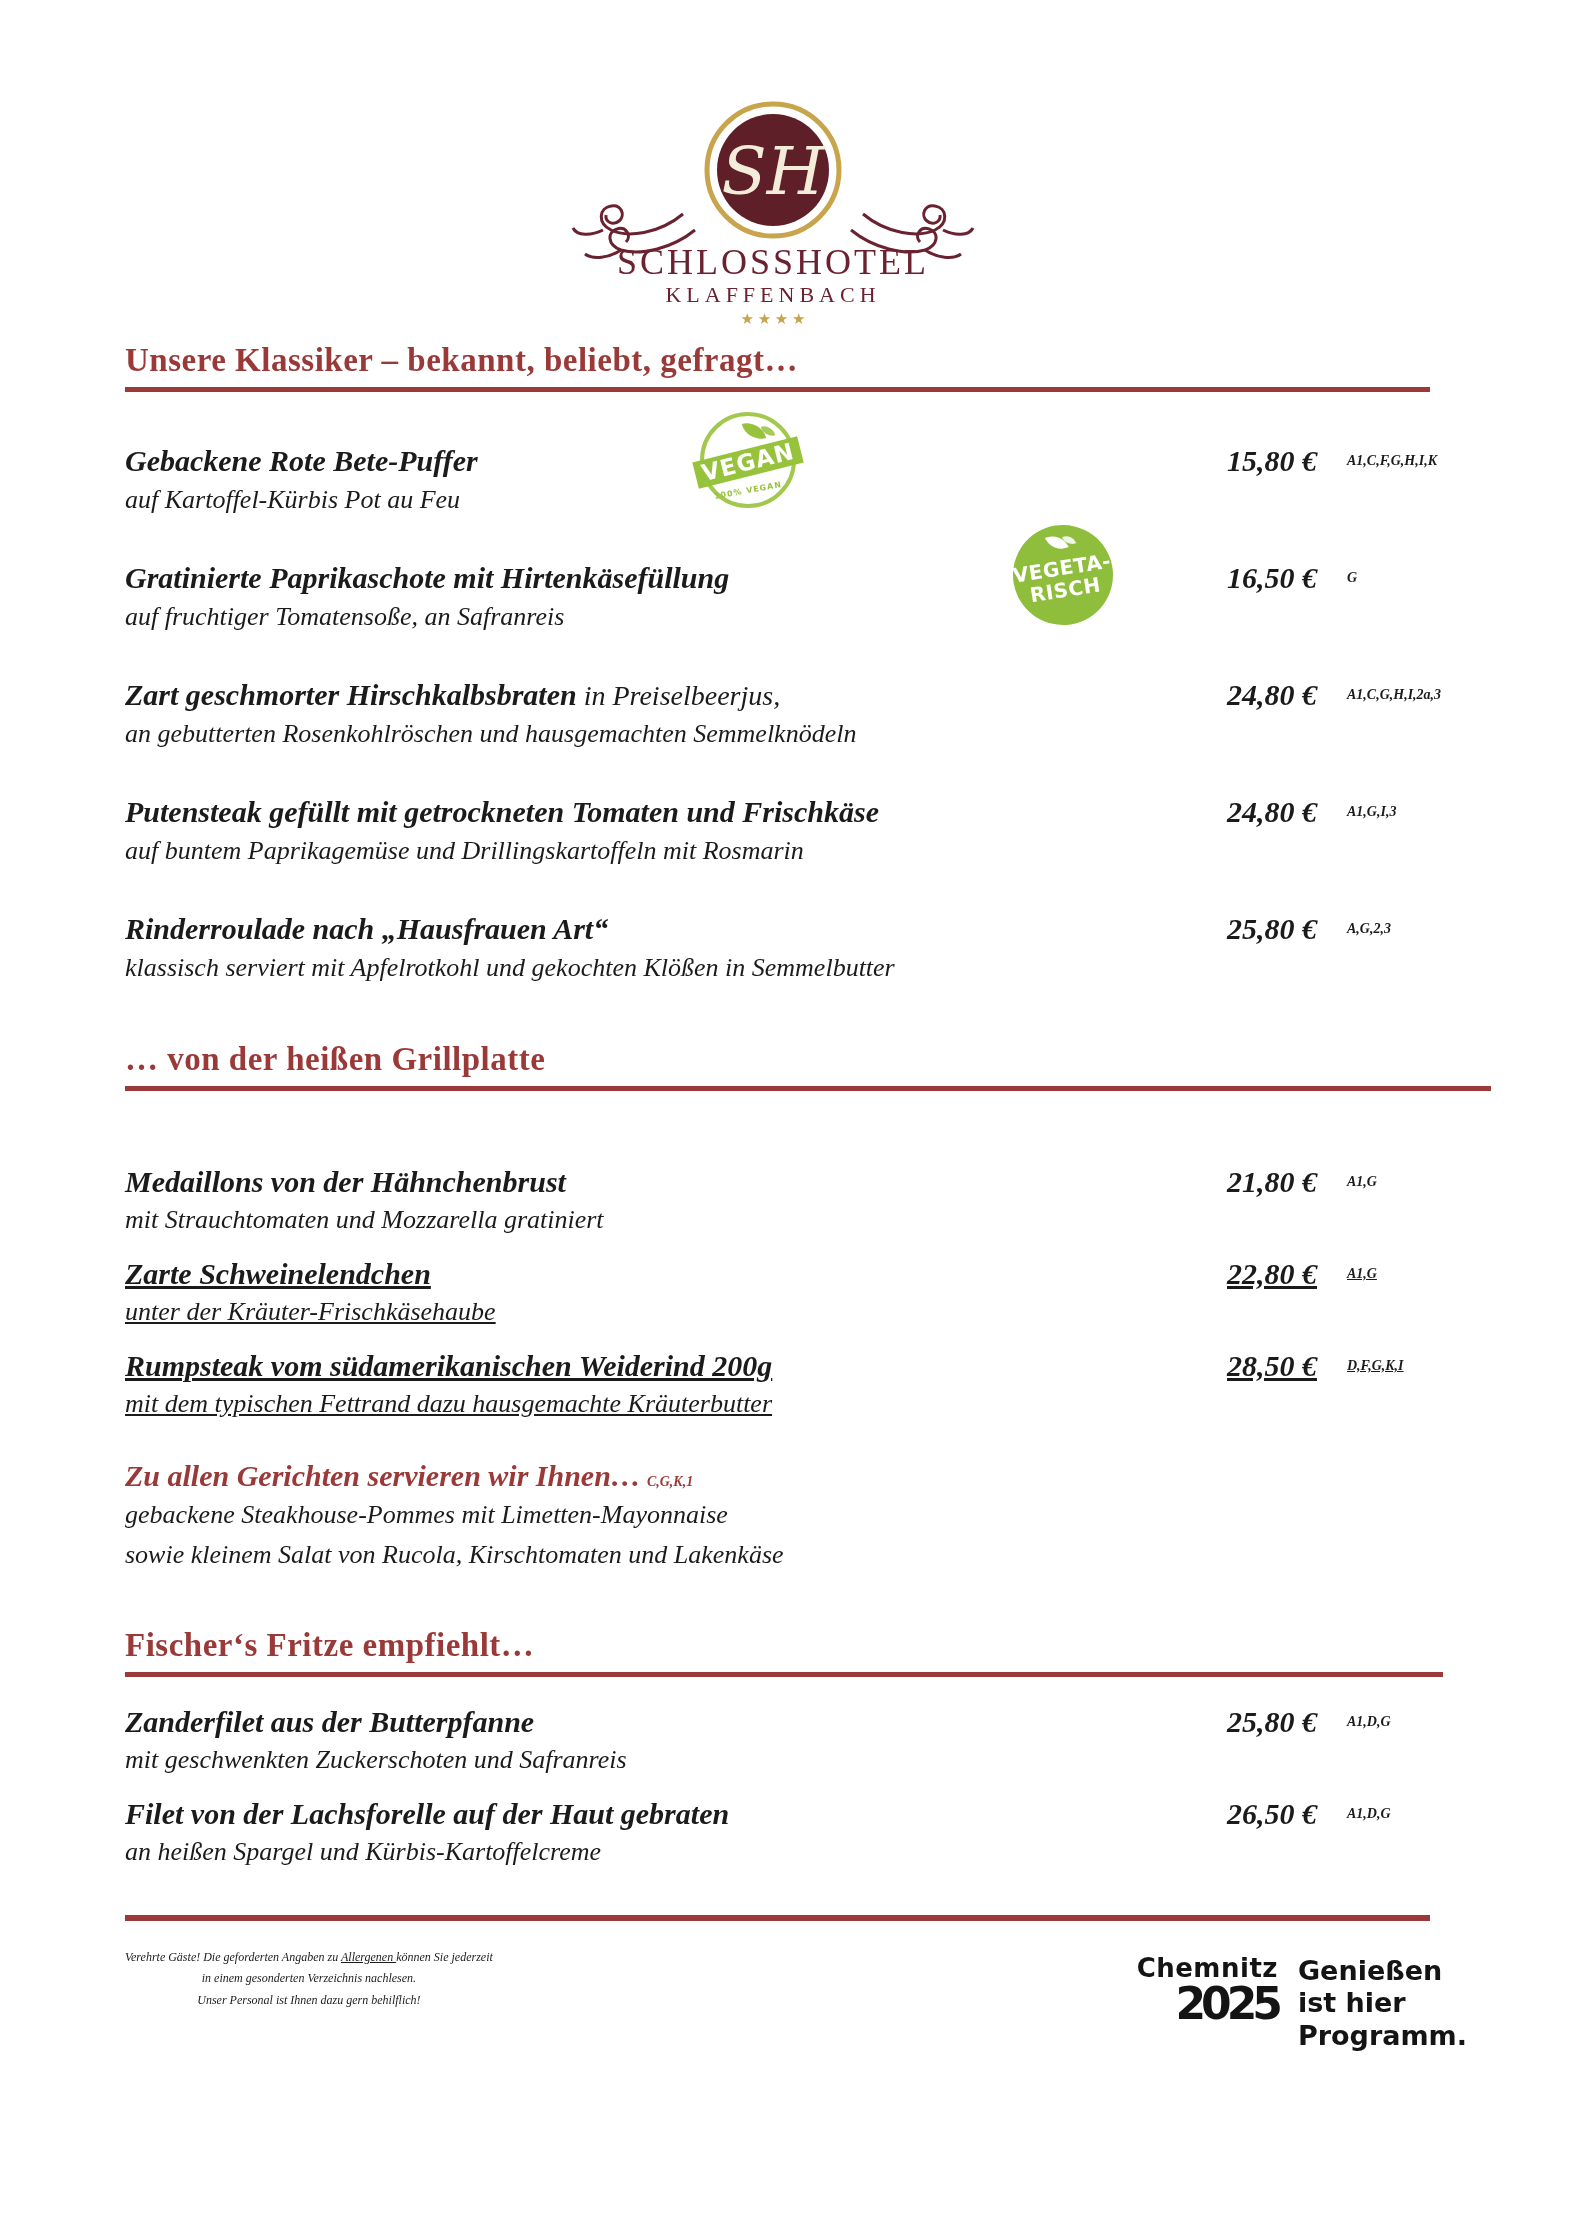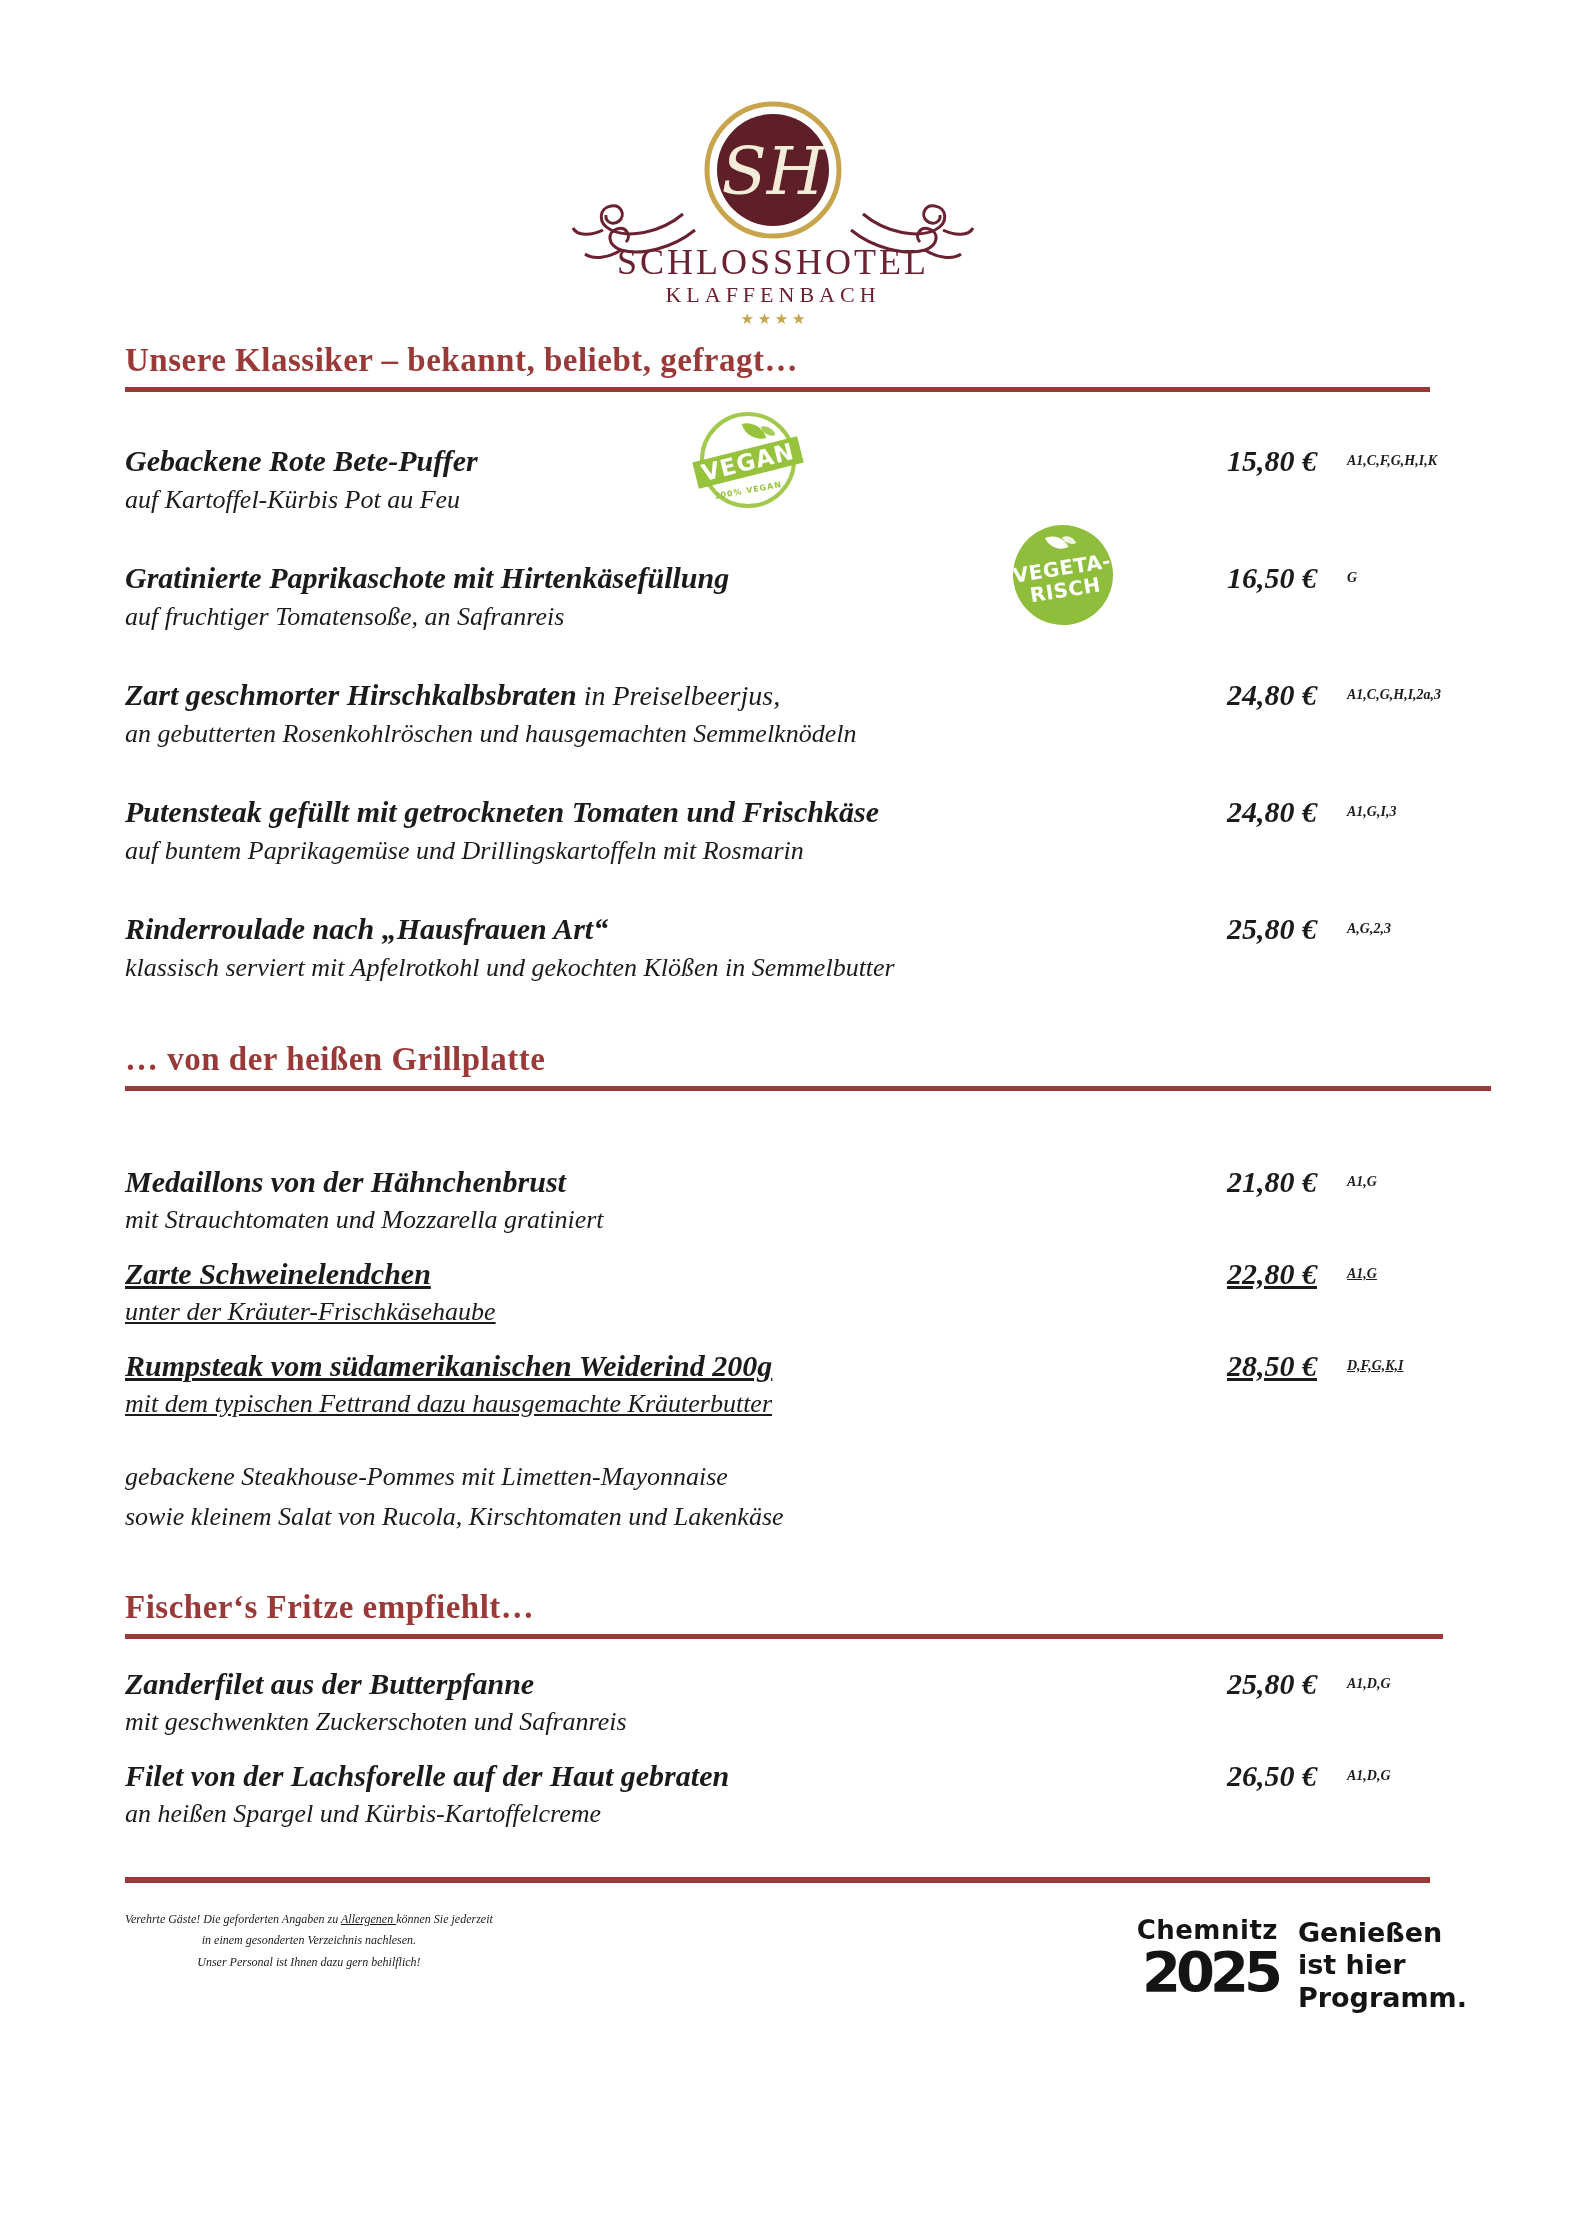"Zu allen Gerichten servieren wir" div { html: none -> <div> <span>Zu allen Gerichten servieren wir Ihnen…</span><span>C,G,K,1</span> </div> }
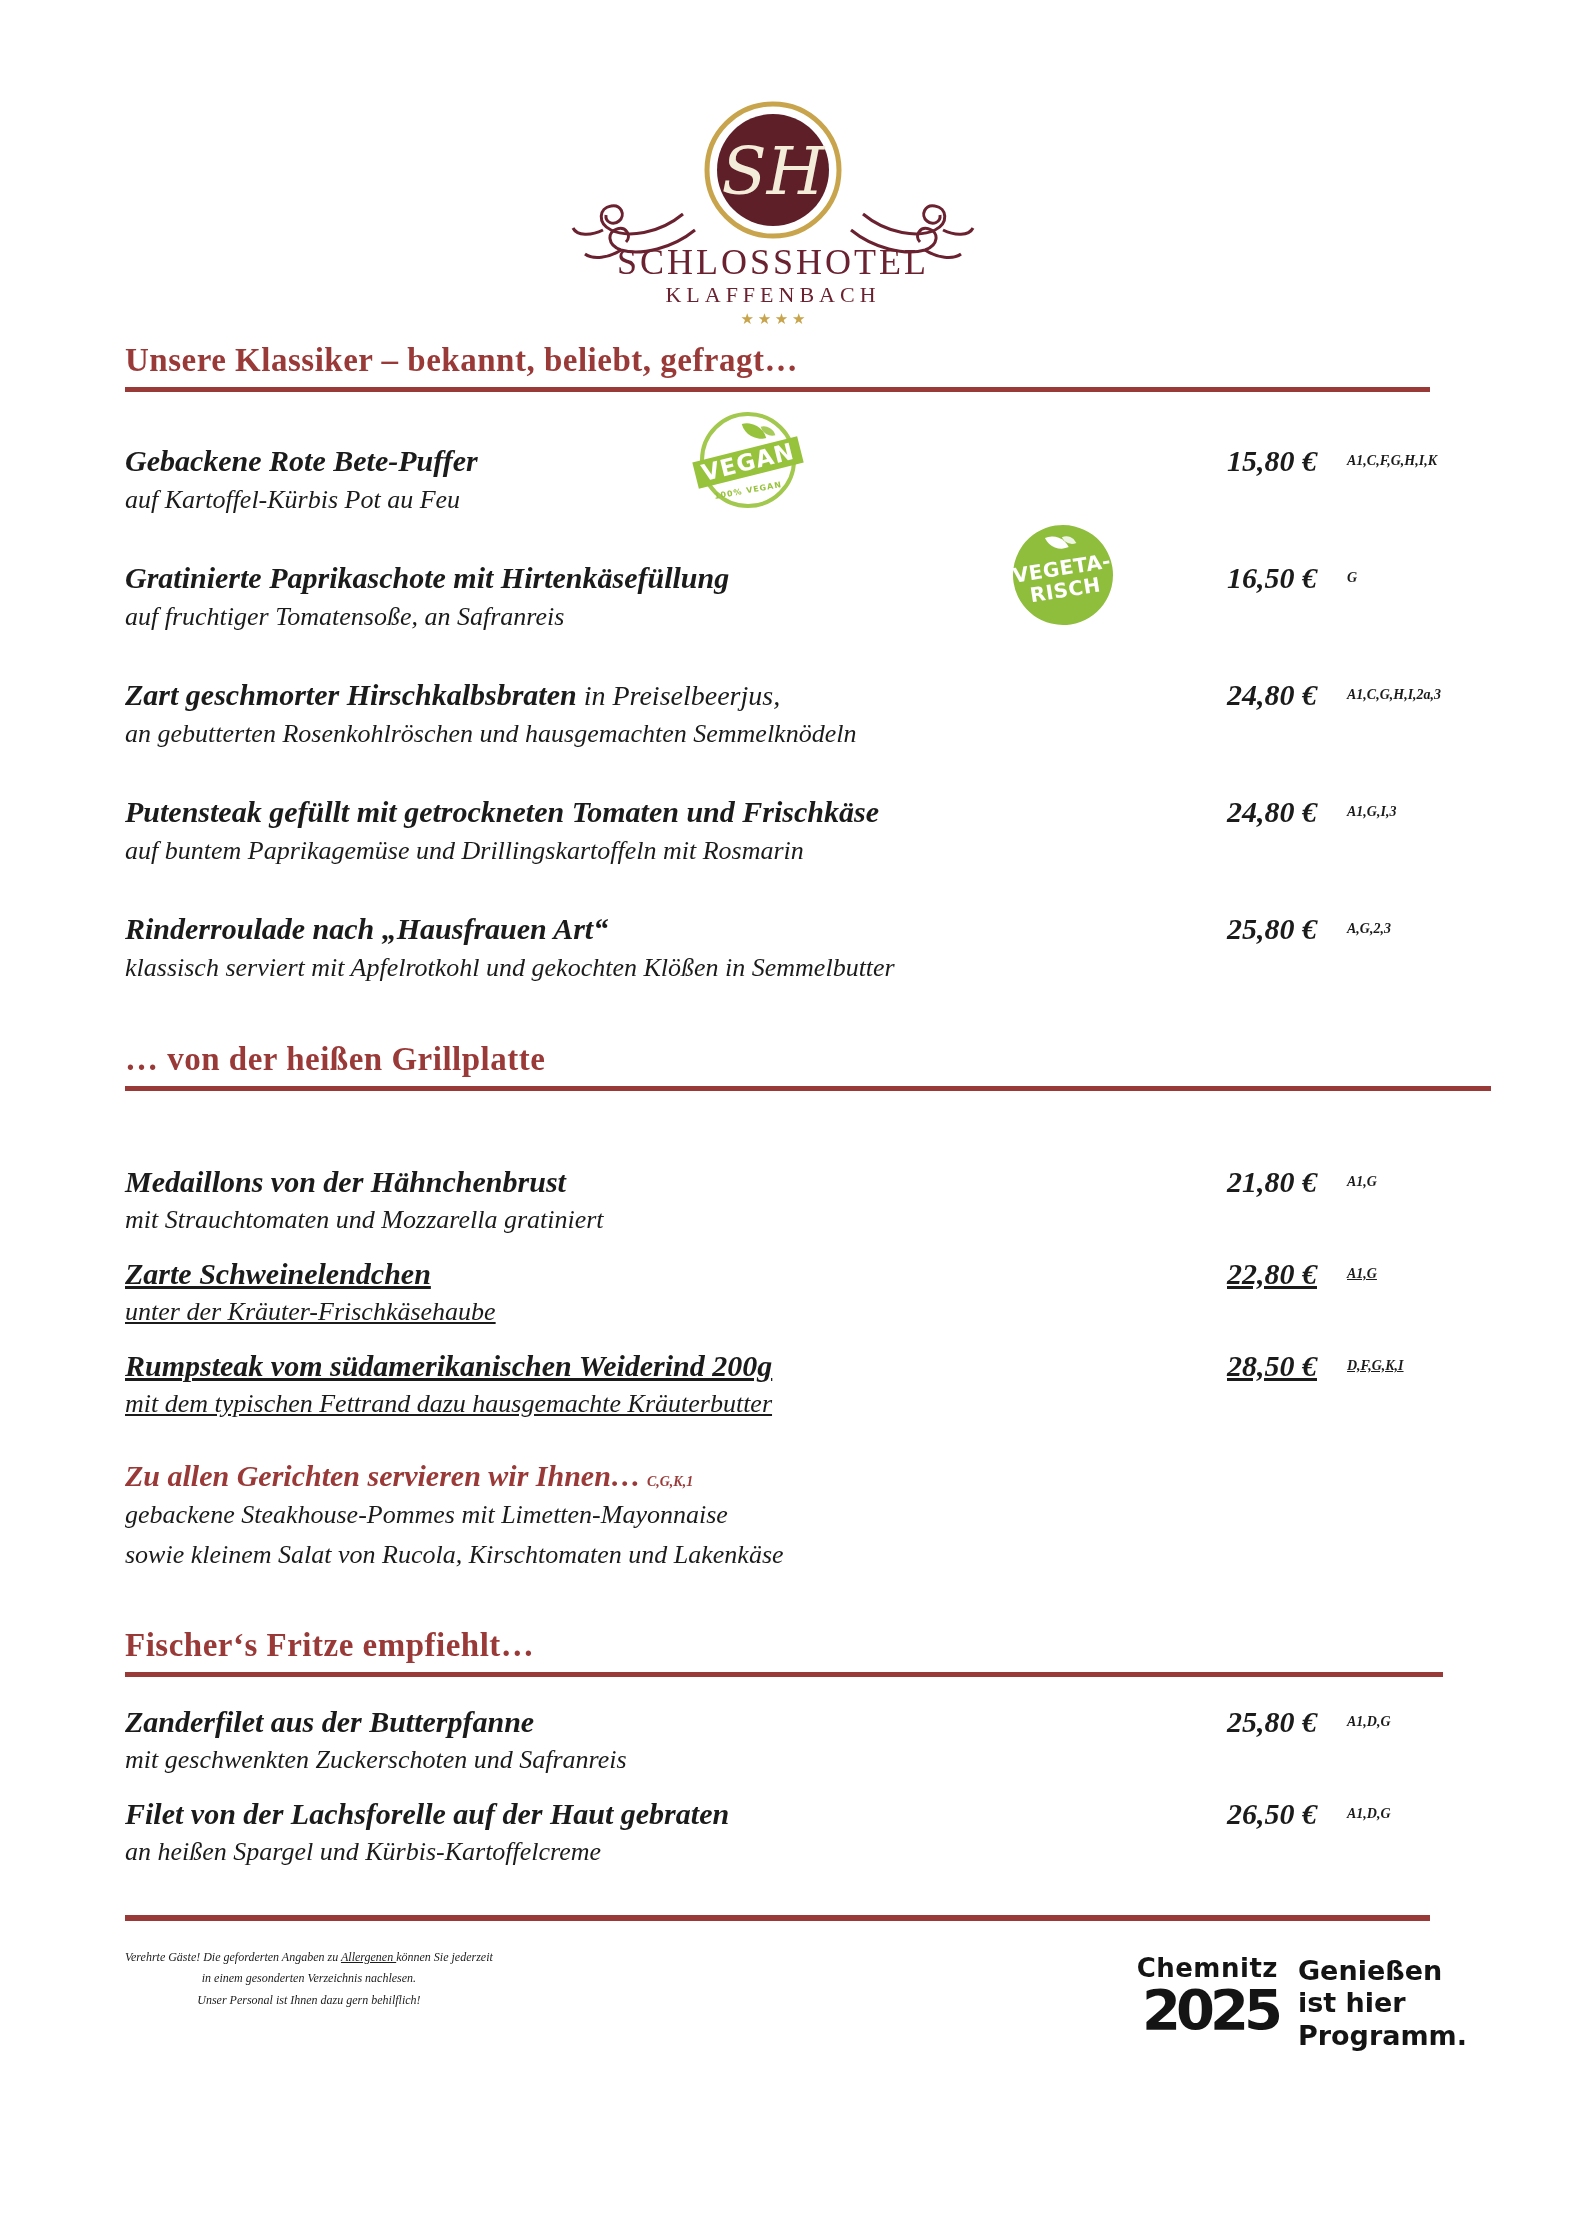"2025" .chx-year { font-size: 56px -> 44px }
